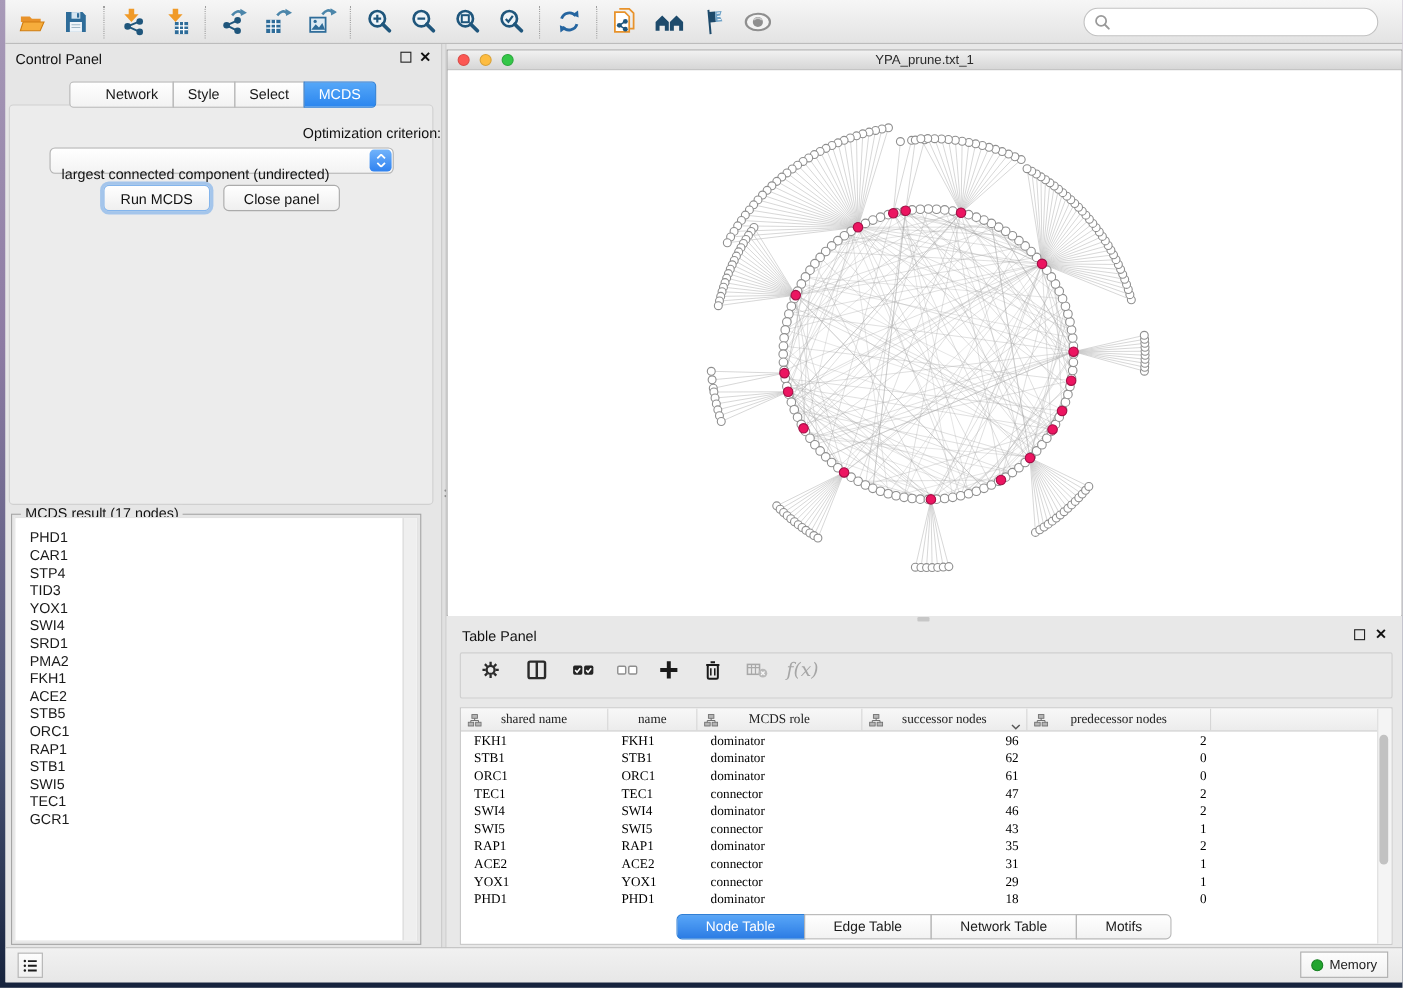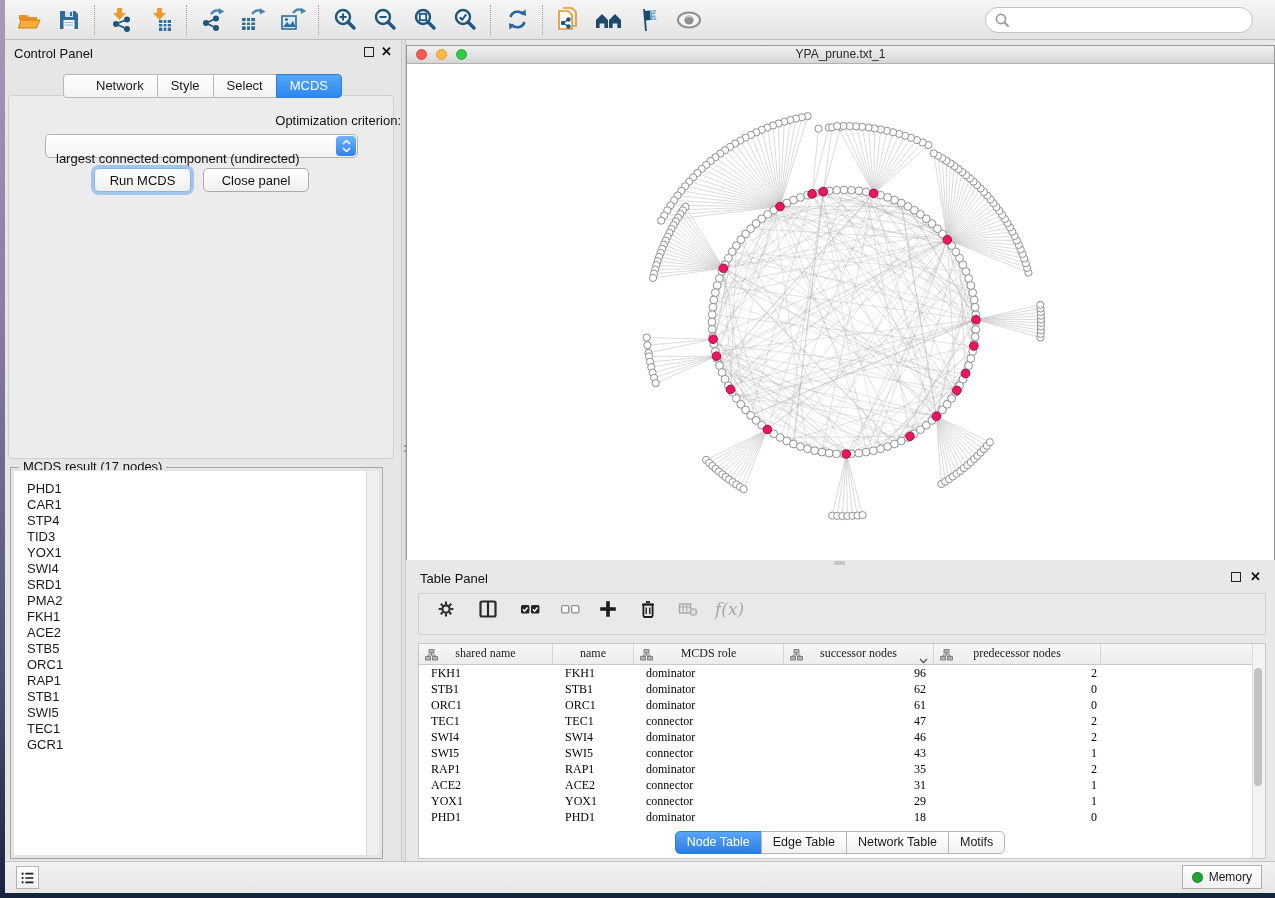"Node Table" .tp-tab { padding: 3px 11px 4px -> 3px 26px 4px }
